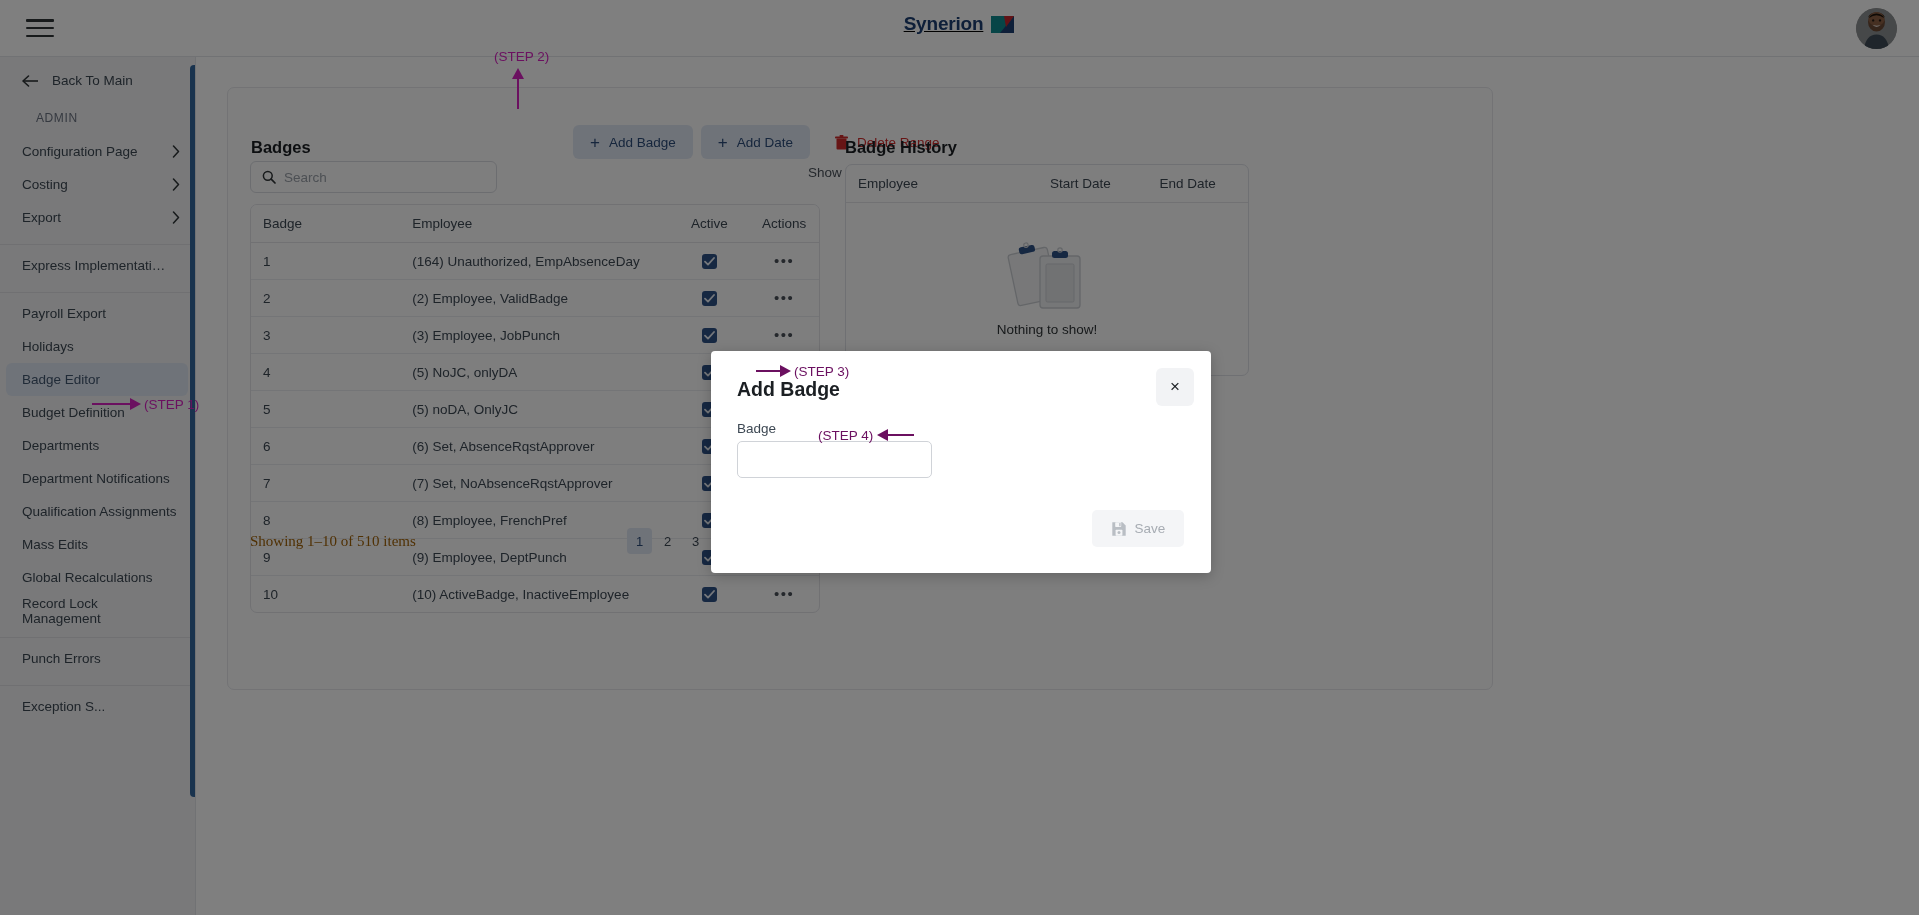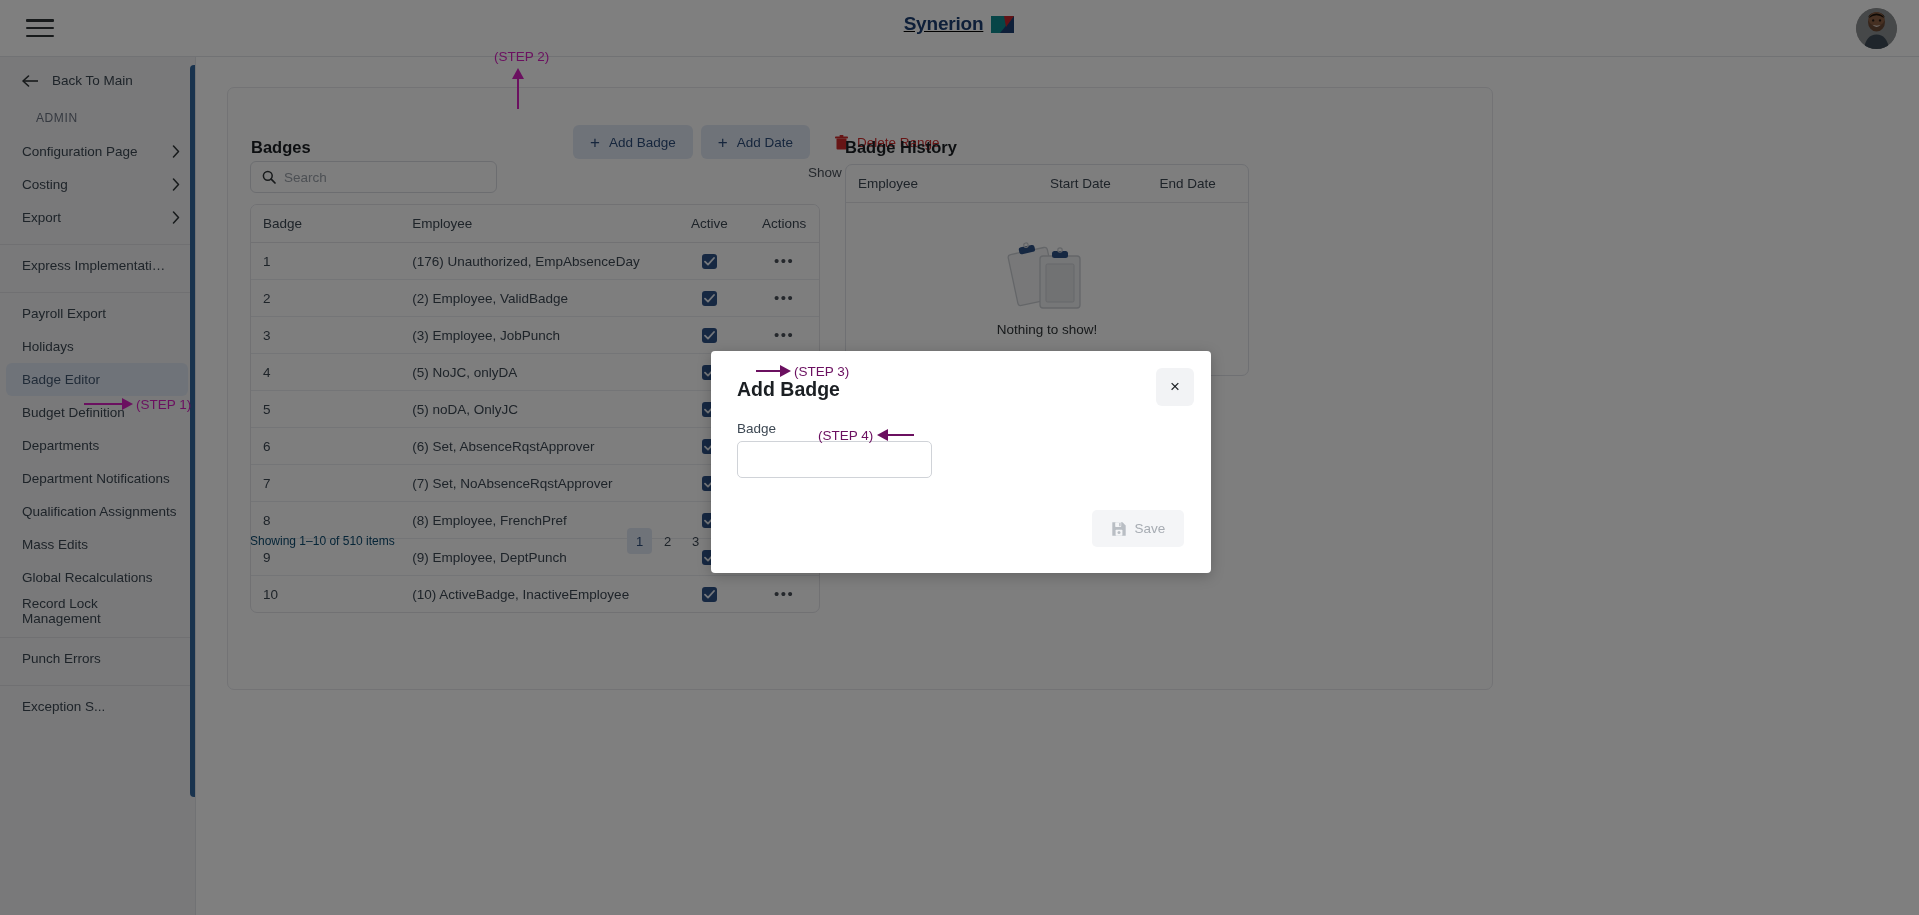"(176) Unauthorized, EmpAbsenceDay" td.col-emp { text: 176 -> 164 }
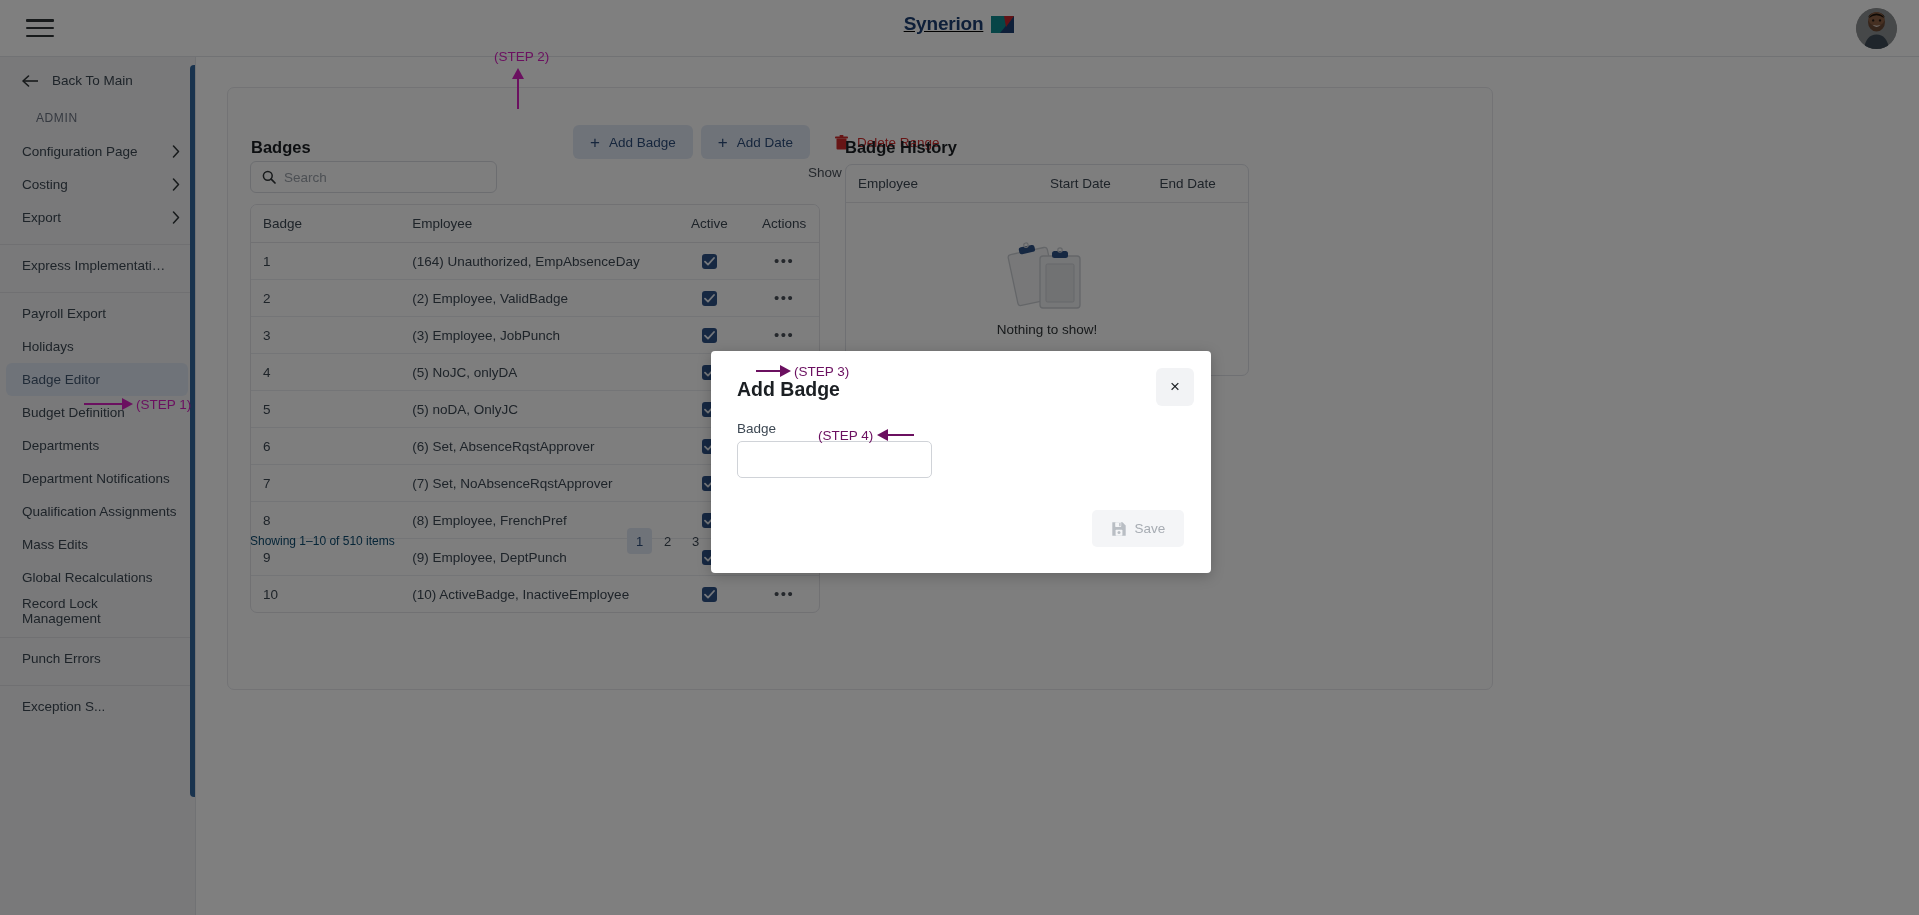"(STEP 1)" div.ann { left: 0 -> 8px }
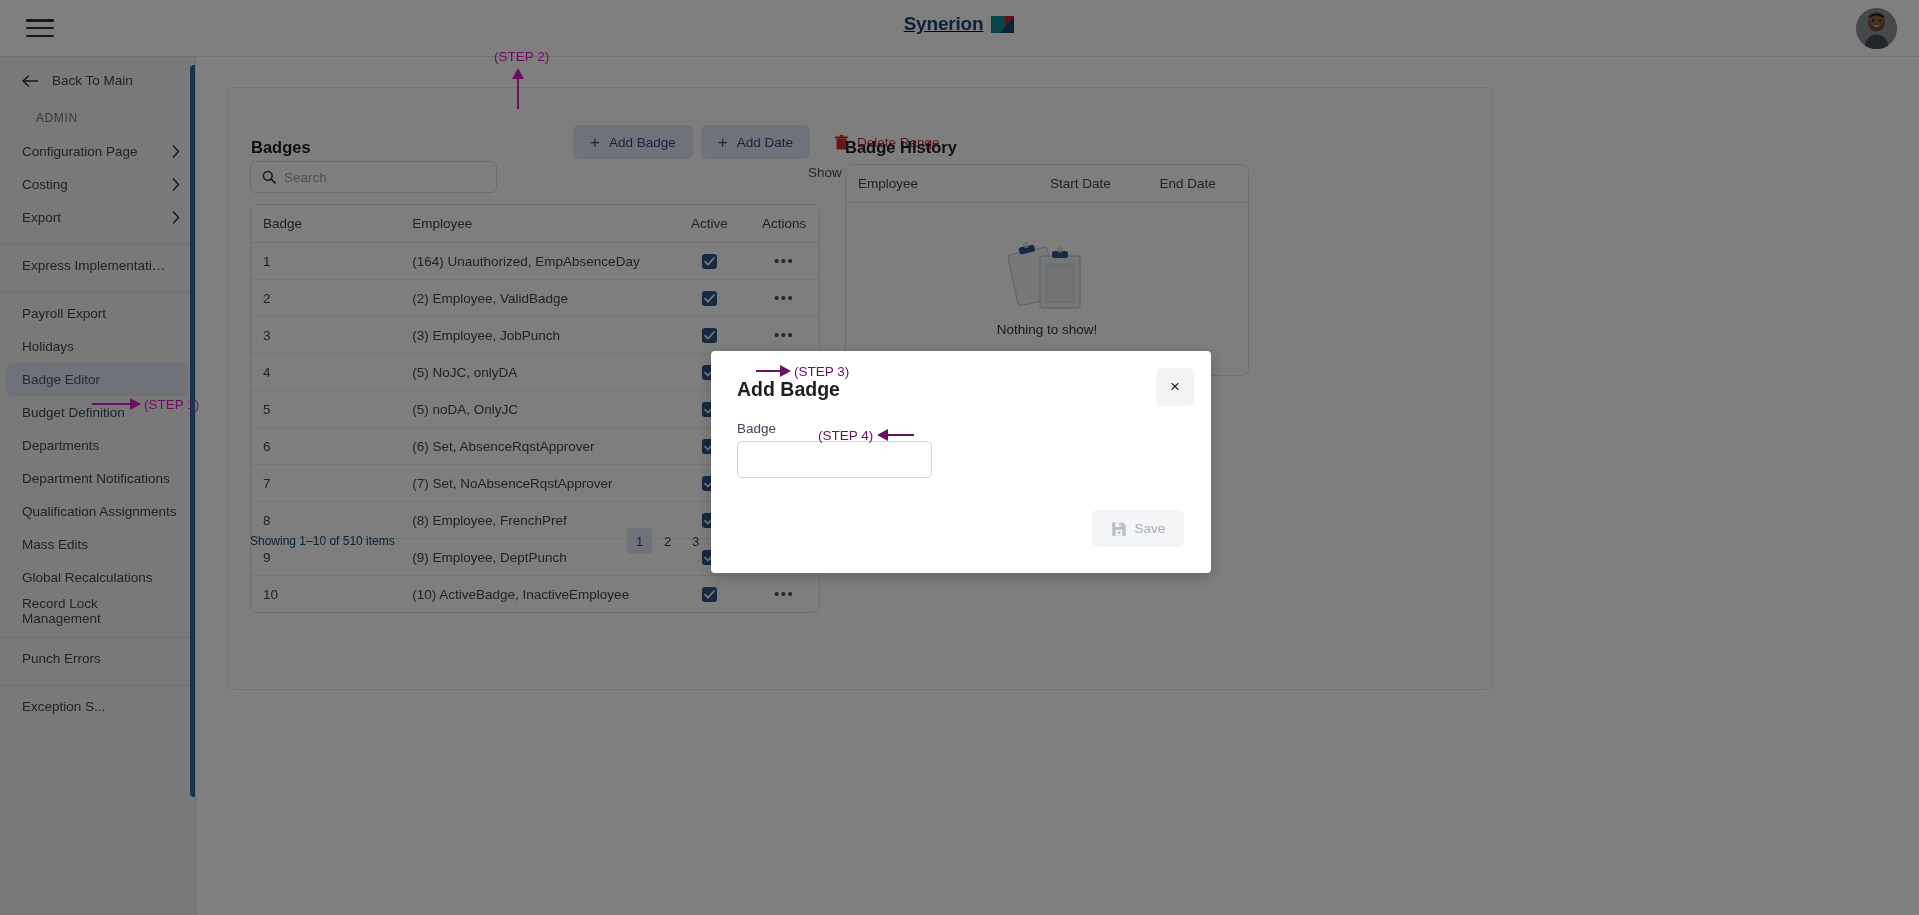"Showing 1–10 of 510 items" .showing { color: #0c4a6e -> #a16207; font-family: none -> Liberation Serif, serif; font-size: 12px -> 15px }
